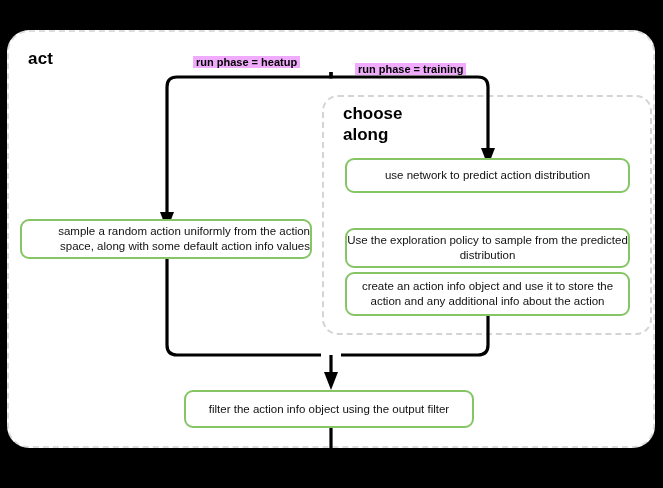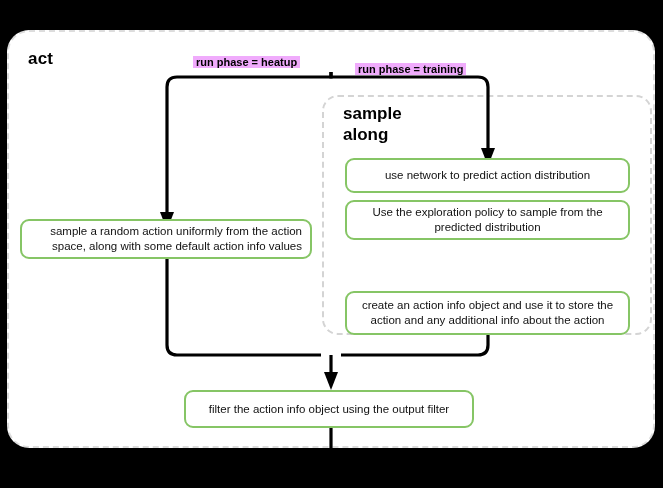"sample" div { text: sample -> choose }
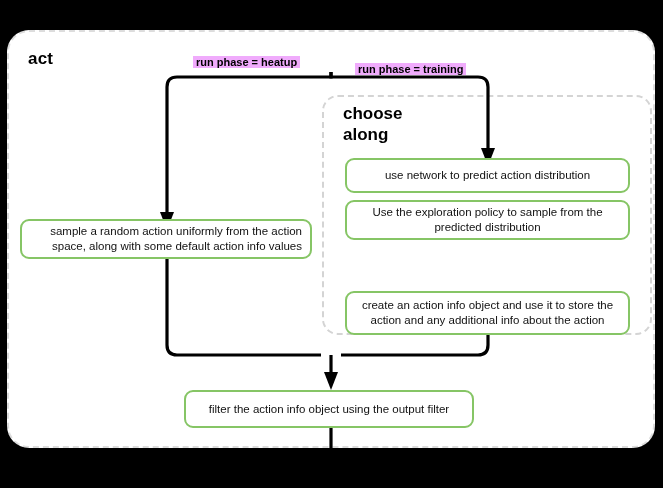"use network to predict action" .gbox { padding: 2px 8px -> 2px 0 }
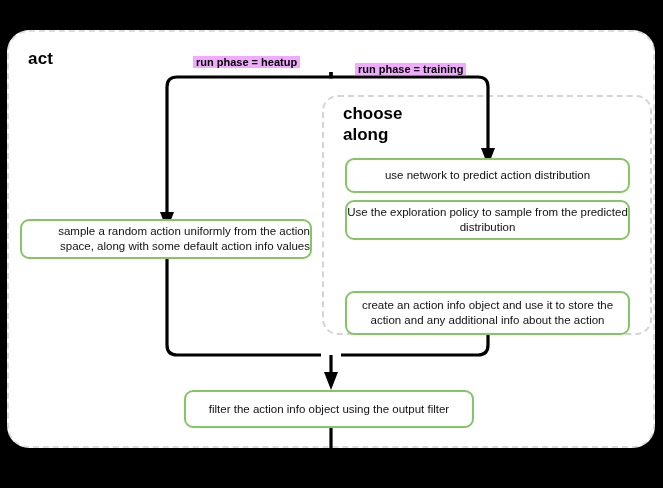"Use the exploration policy to" #box-explore { top: 200px -> 228px }
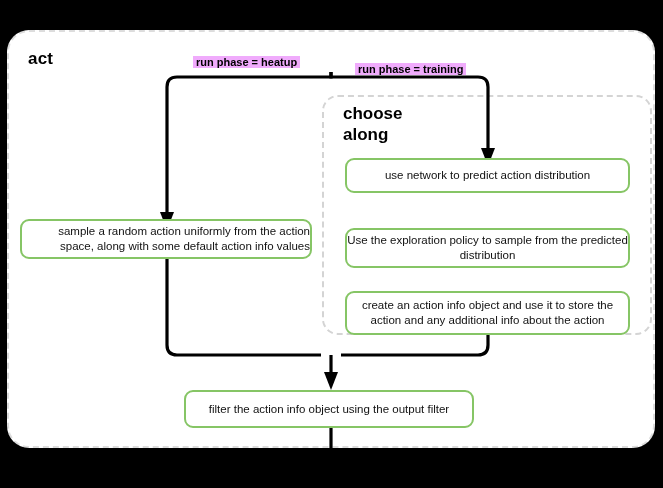"create an action info object" #box-create { margin-top: 19px -> none }
